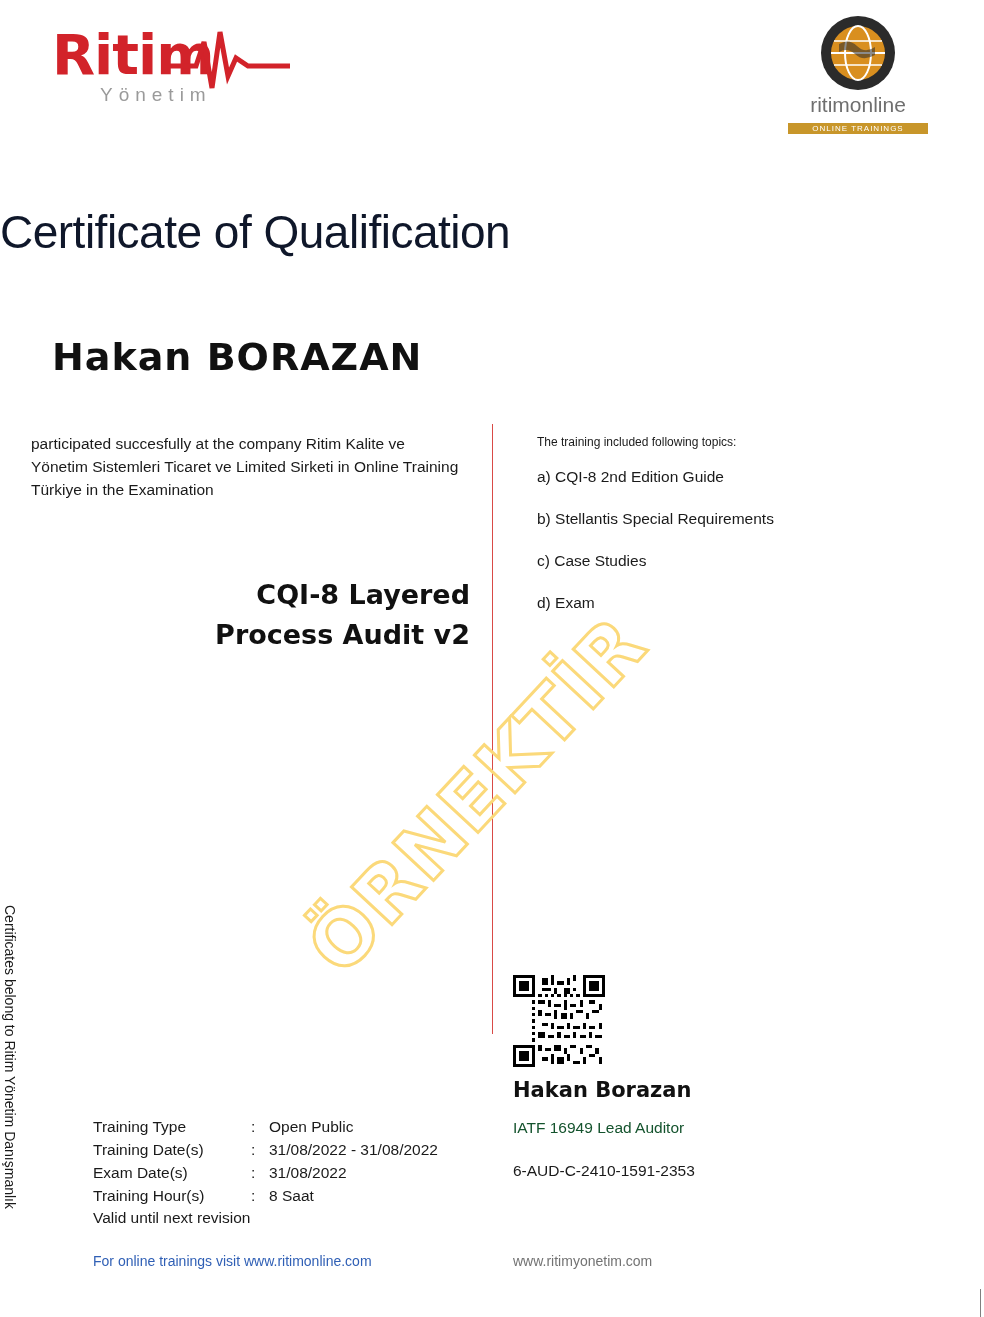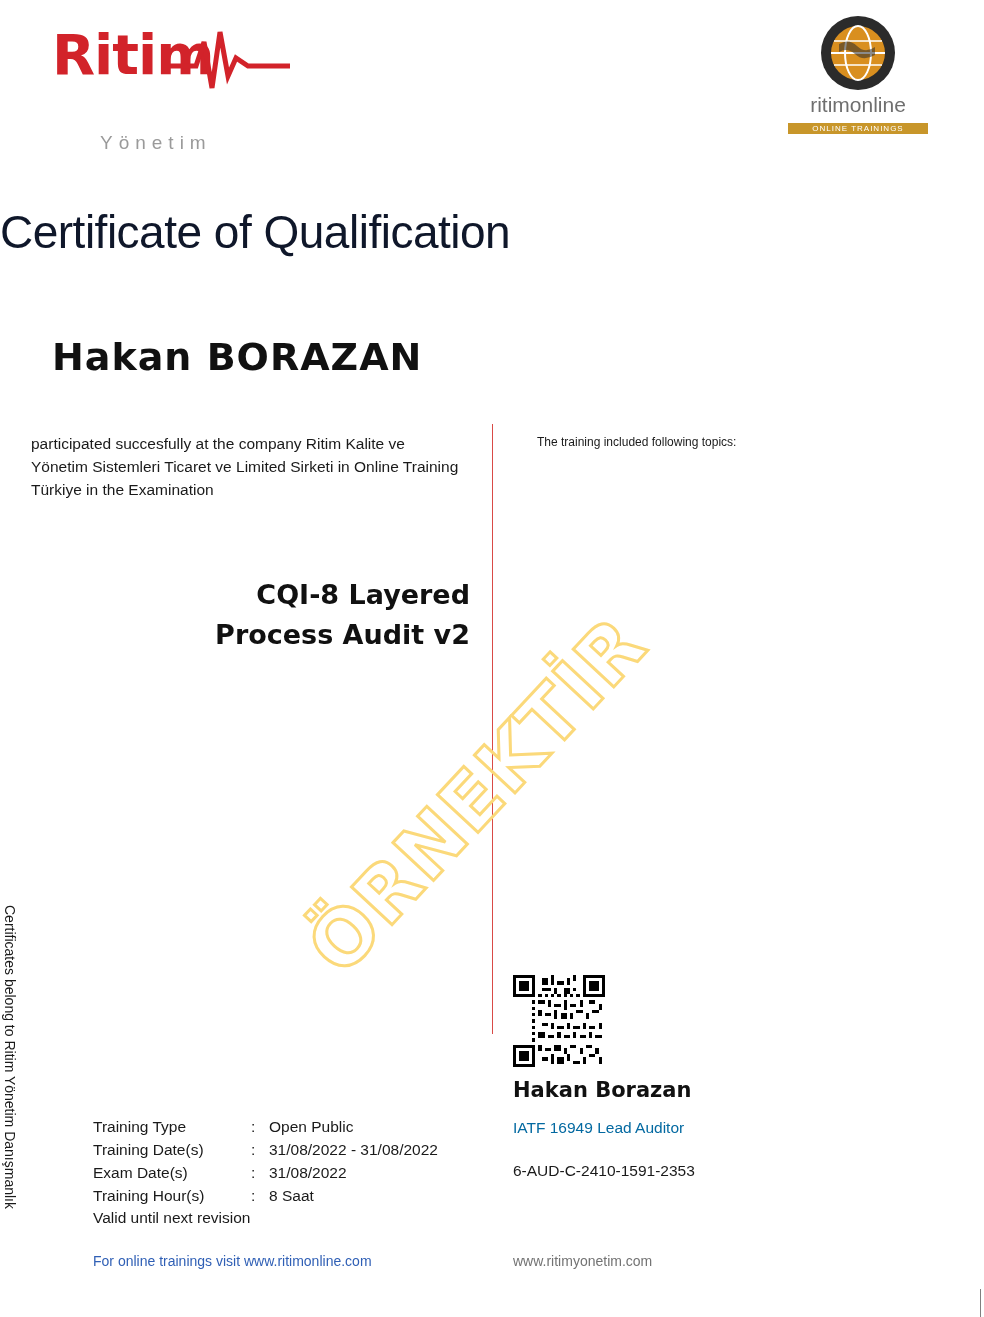"Yönetim" .brand-logo .yonetim-word { margin-top: 48px -> none }
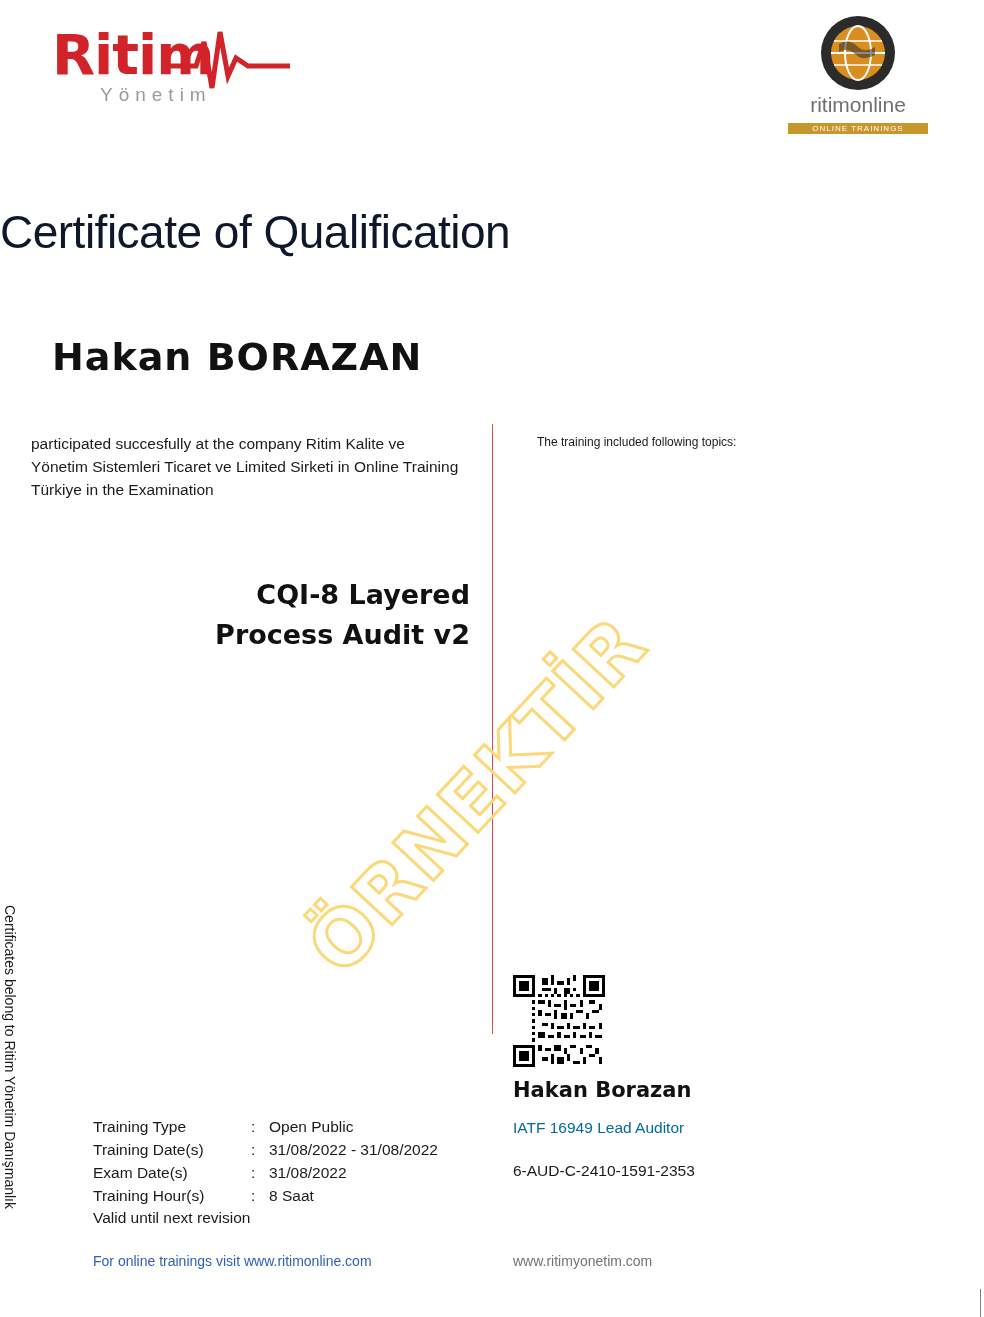"a) CQI-8 2nd Edition Guide" div.topics-list { html: none -> <div> <div>a) CQI-8 2nd Edition Guide</div> <div>b) Stellantis Special Requirements</div> <div>c) Case Studies</div> <div>d) Exam</div> </div> }
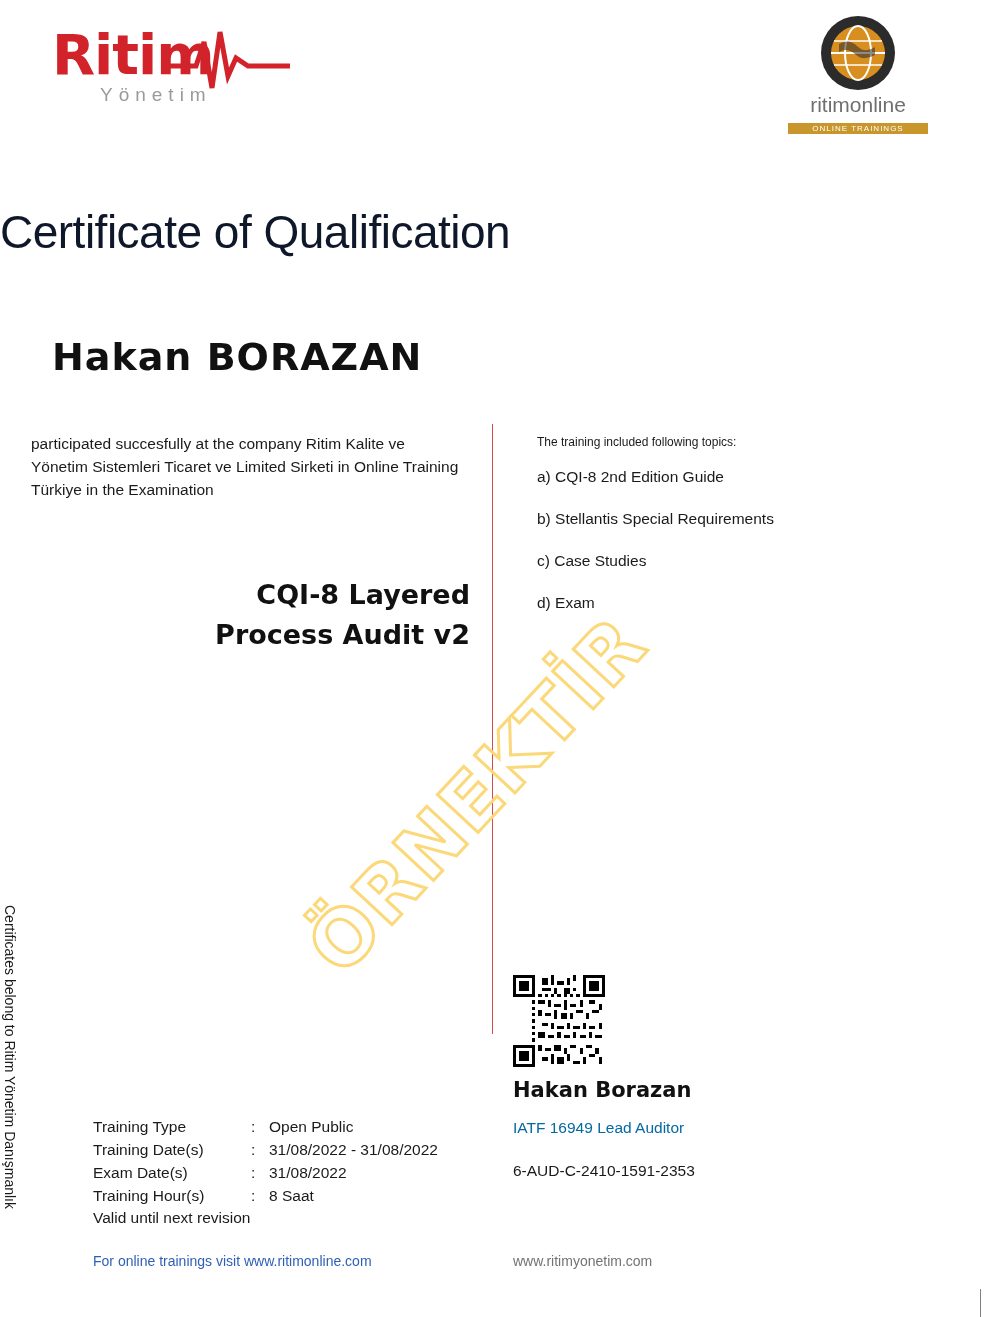"IATF 16949 Lead Auditor" .signer-title { color: #0369a1 -> #14532d }
